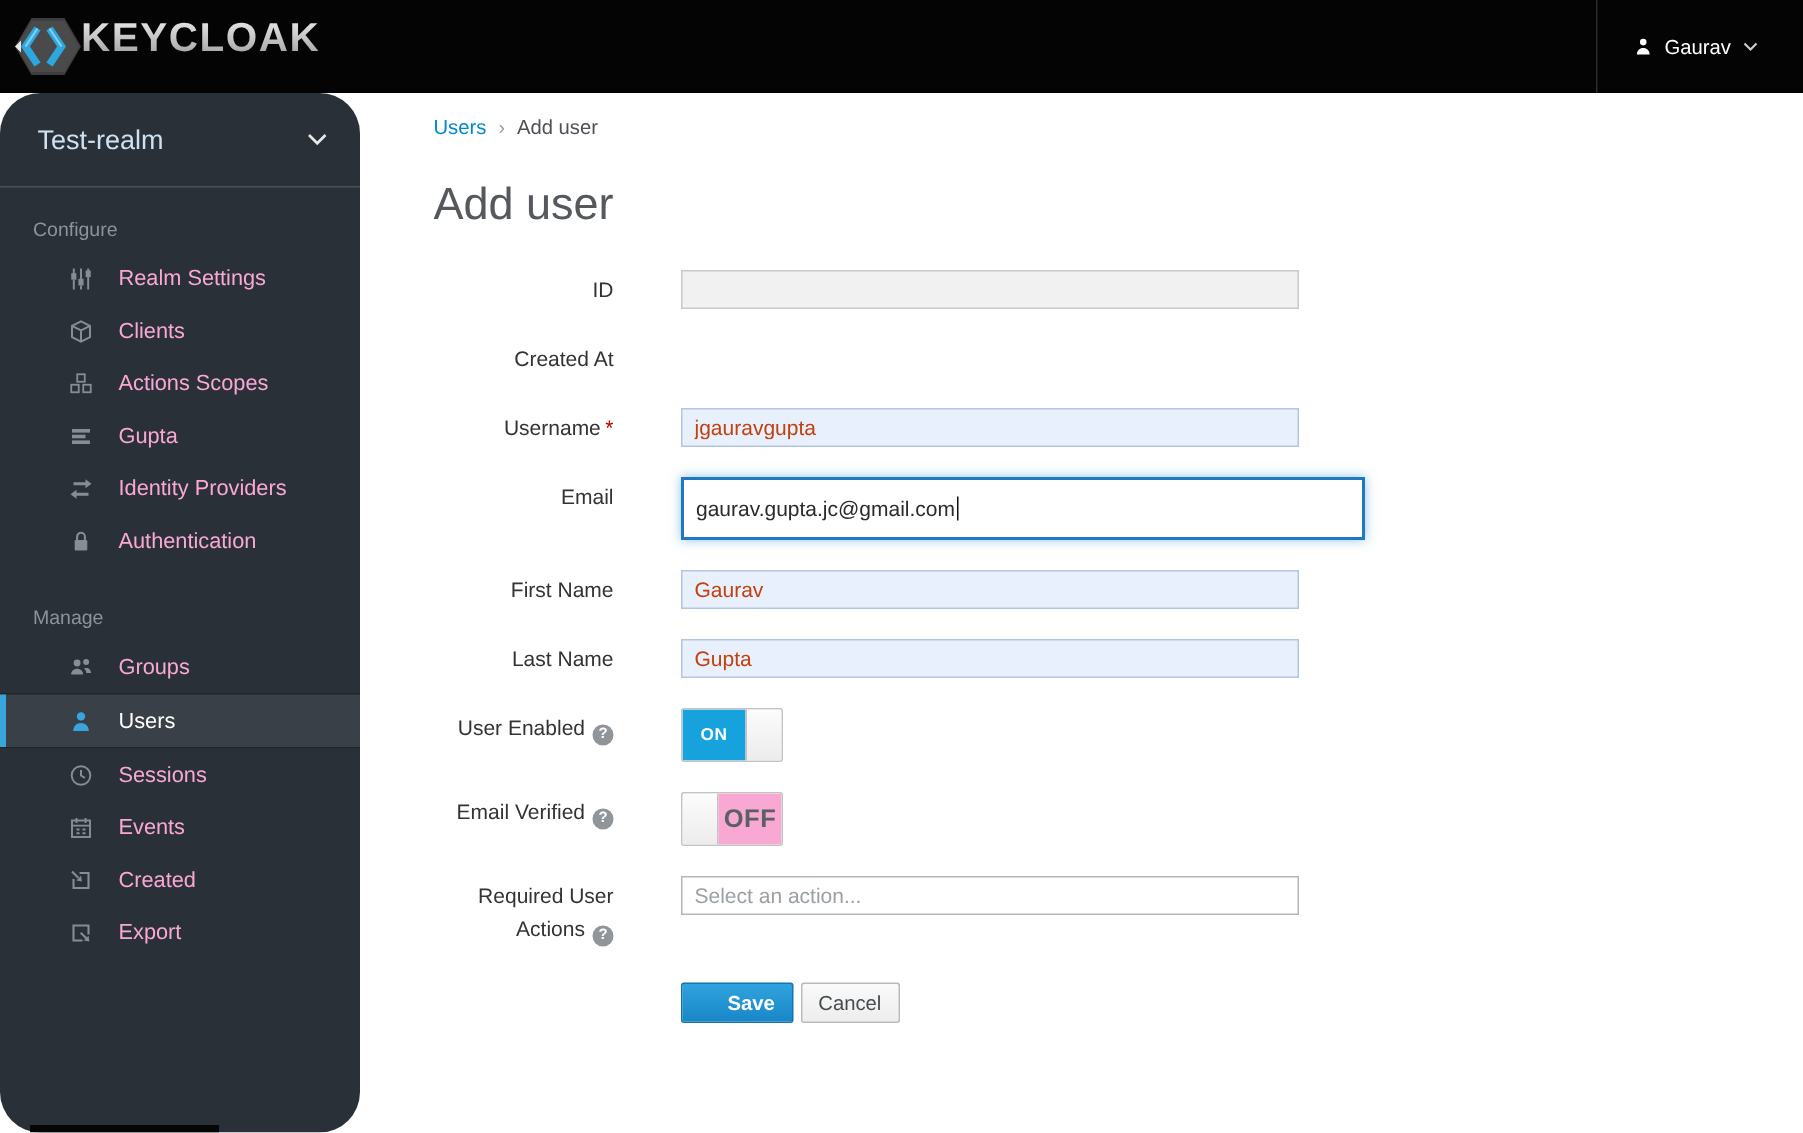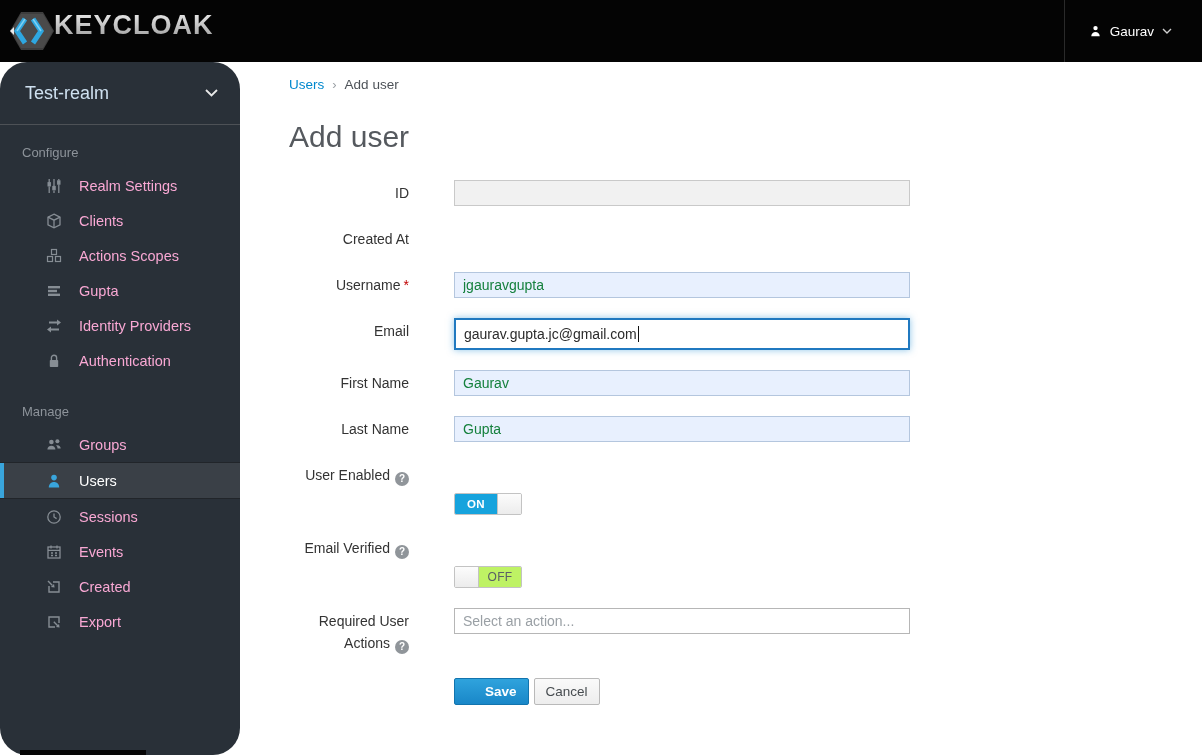"jgauravgupta" .tinput { color: #15803d -> #c2410c; width: 456px -> 412px }
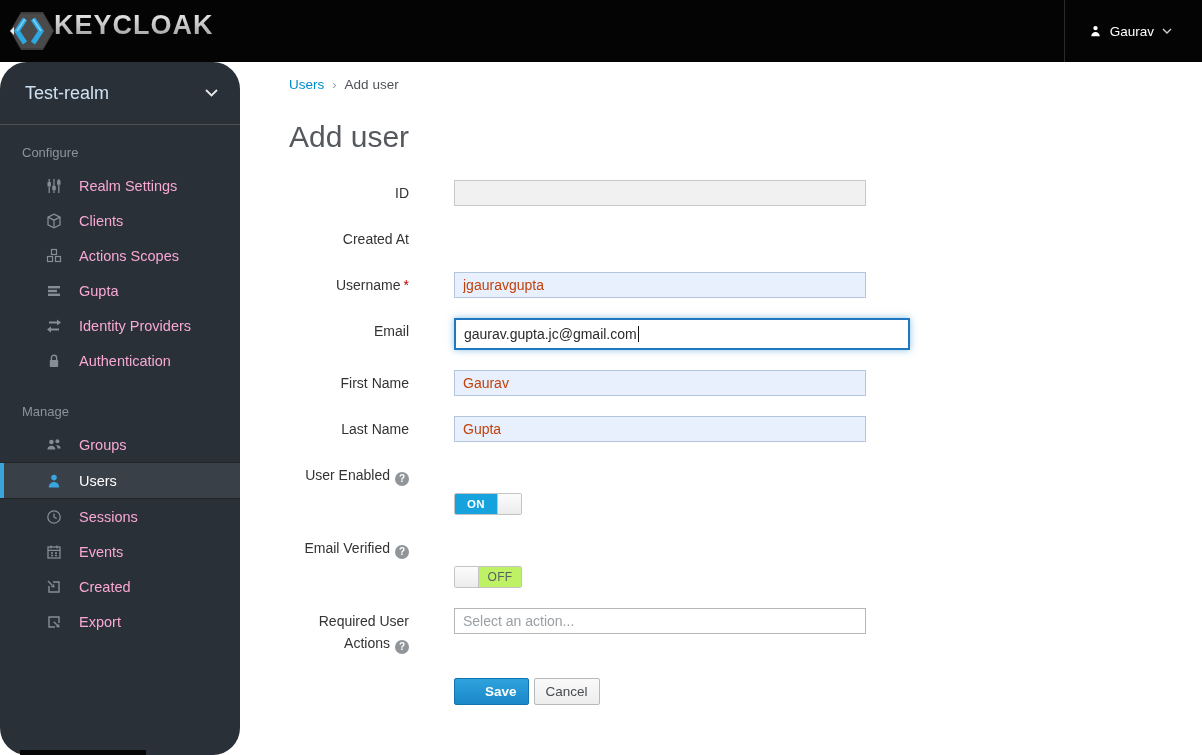"gaurav.gupta.jc@gmail.com" .email-box { height: 32px -> 42px }
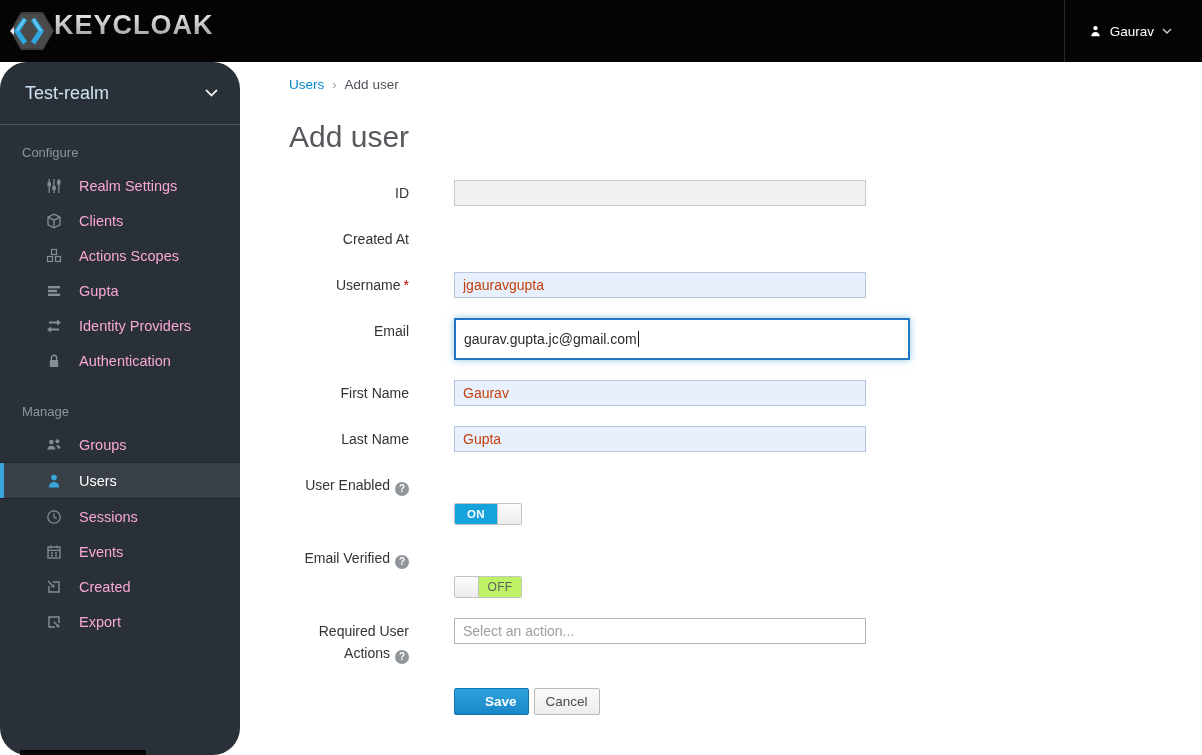"ON" .toggle { height: 22px -> 36px; margin-top: 31px -> none }
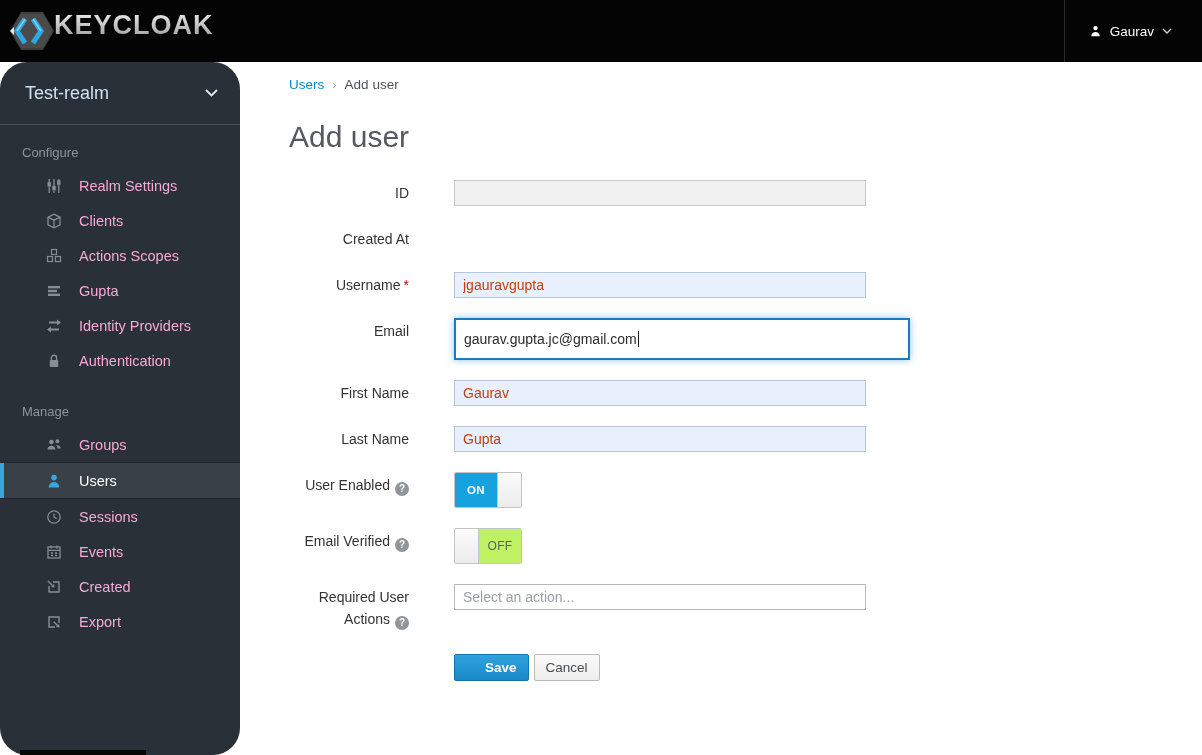"OFF" .tg-off { background: #bef264 -> #f9a8d4; font-size: 12px -> 17px; font-weight: normal -> bold }
